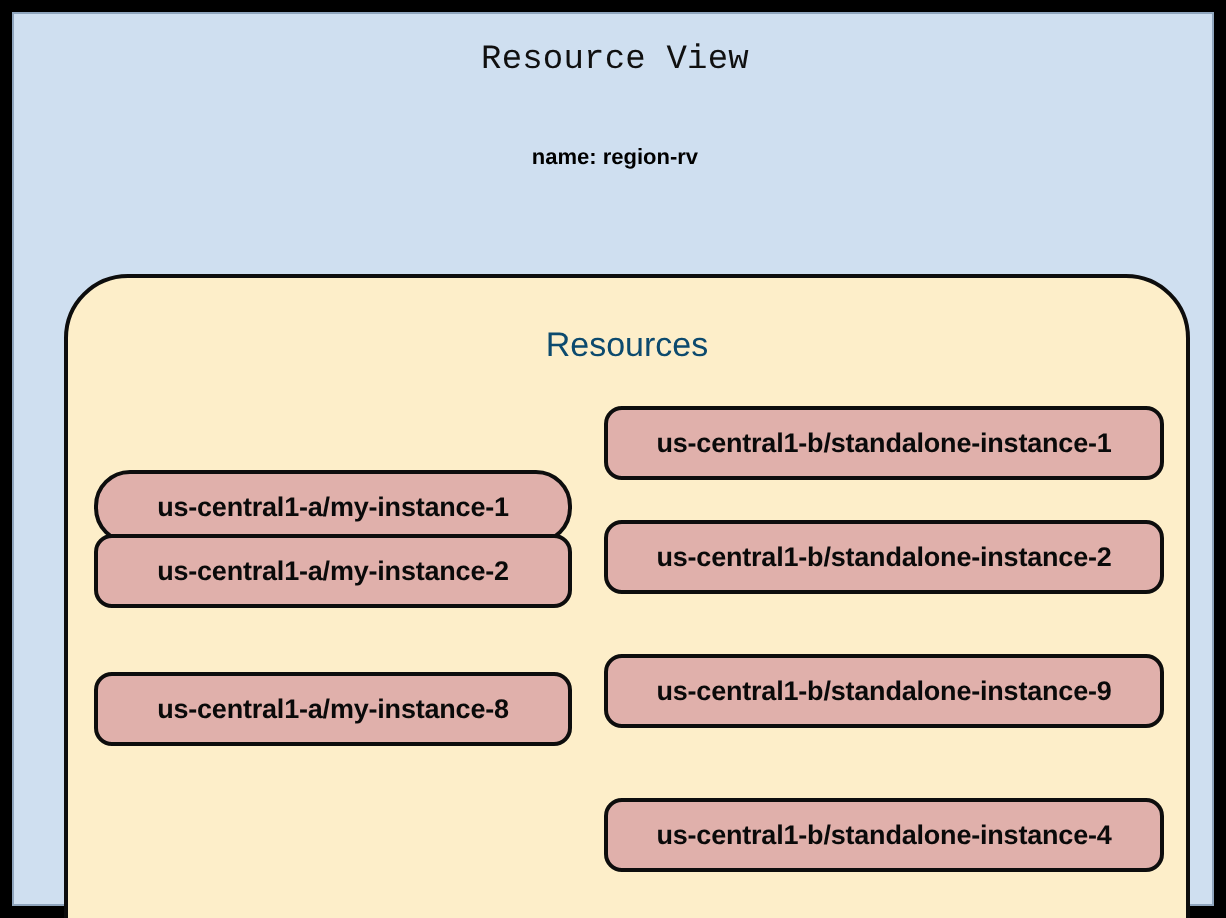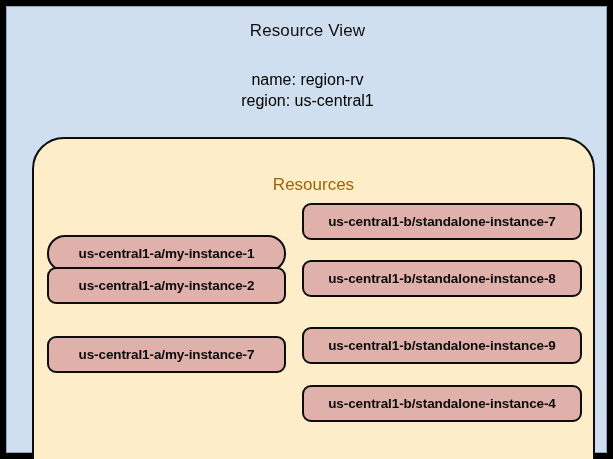"Resource View" #view-title { font-family: none -> Liberation Mono, monospace }
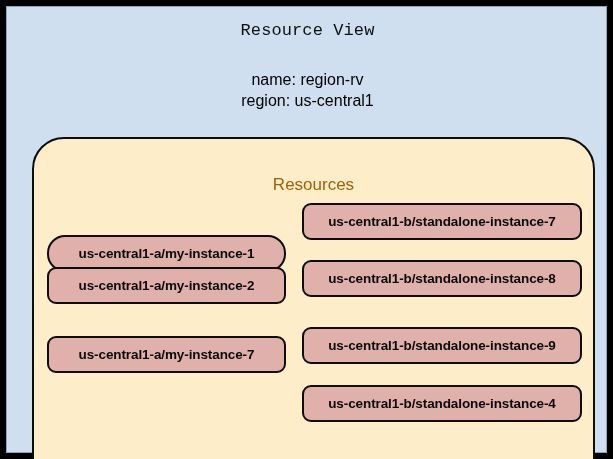"name: region-rv" #meta-block { font-size: 16px -> 11px; font-weight: normal -> bold }
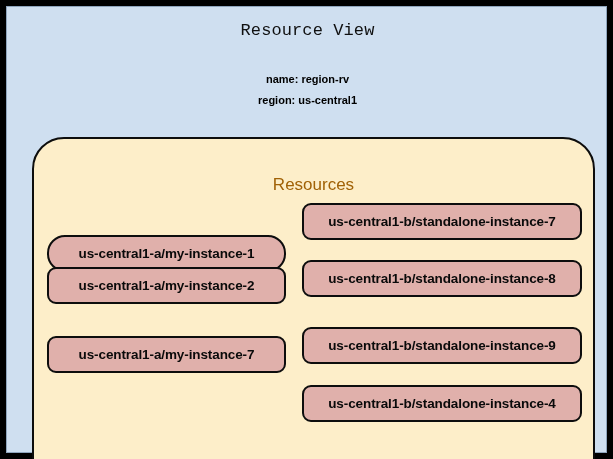"region: us-central1" div { html: <div>region: us-central1</div> -> none }
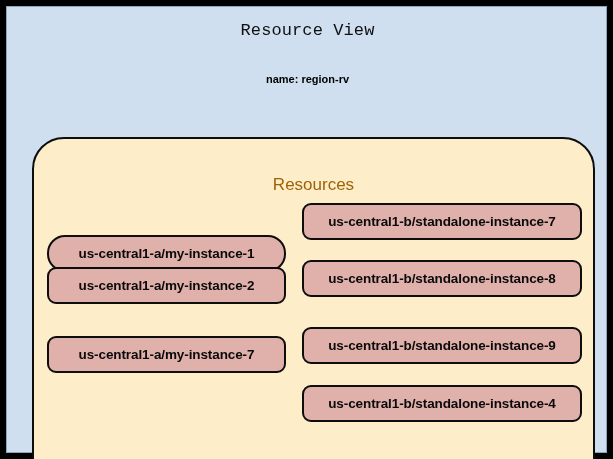"Resources" #resources-title { color: #a16207 -> #0c4a6e; top: 36px -> 24px }
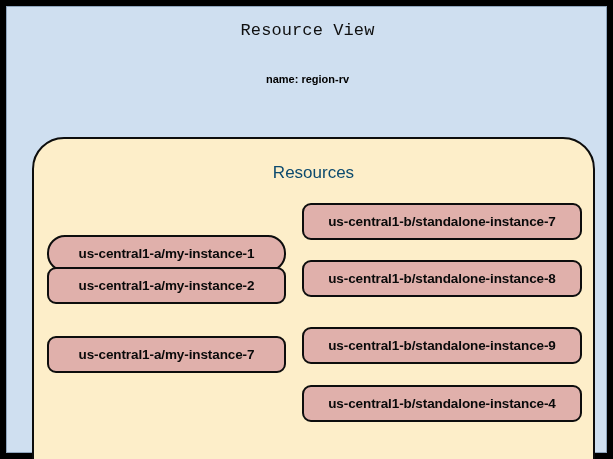"us-central1-b/standalone-instance-7" div.chip { text: us-central1-b/standalone-instance-7 -> us-central1-b/standalone-instance-1 }
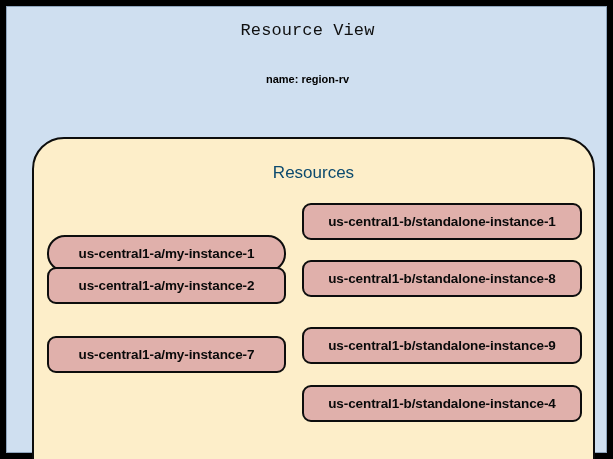"us-central1-b/standalone-instance-8" div.chip { text: us-central1-b/standalone-instance-8 -> us-central1-b/standalone-instance-2 }
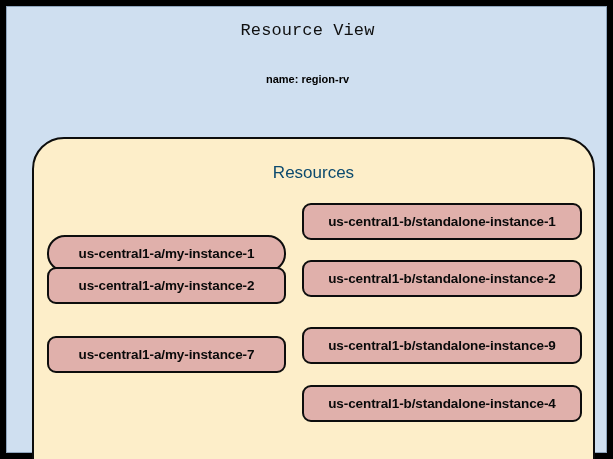"us-central1-a/my-instance-7" div.chip { text: us-central1-a/my-instance-7 -> us-central1-a/my-instance-8 }
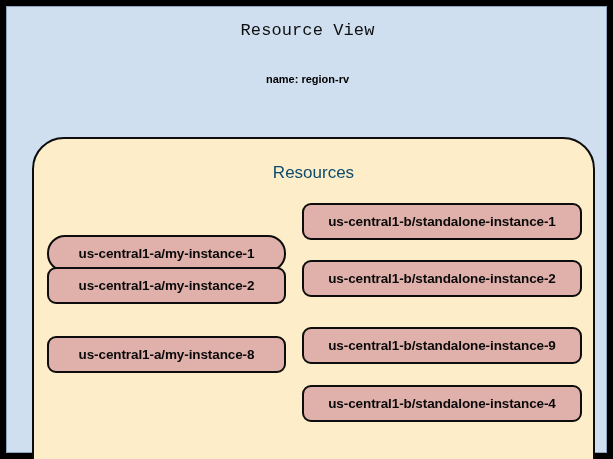"us-central1-b/standalone-instance-4" .r4 { top: 246px -> 260px }
